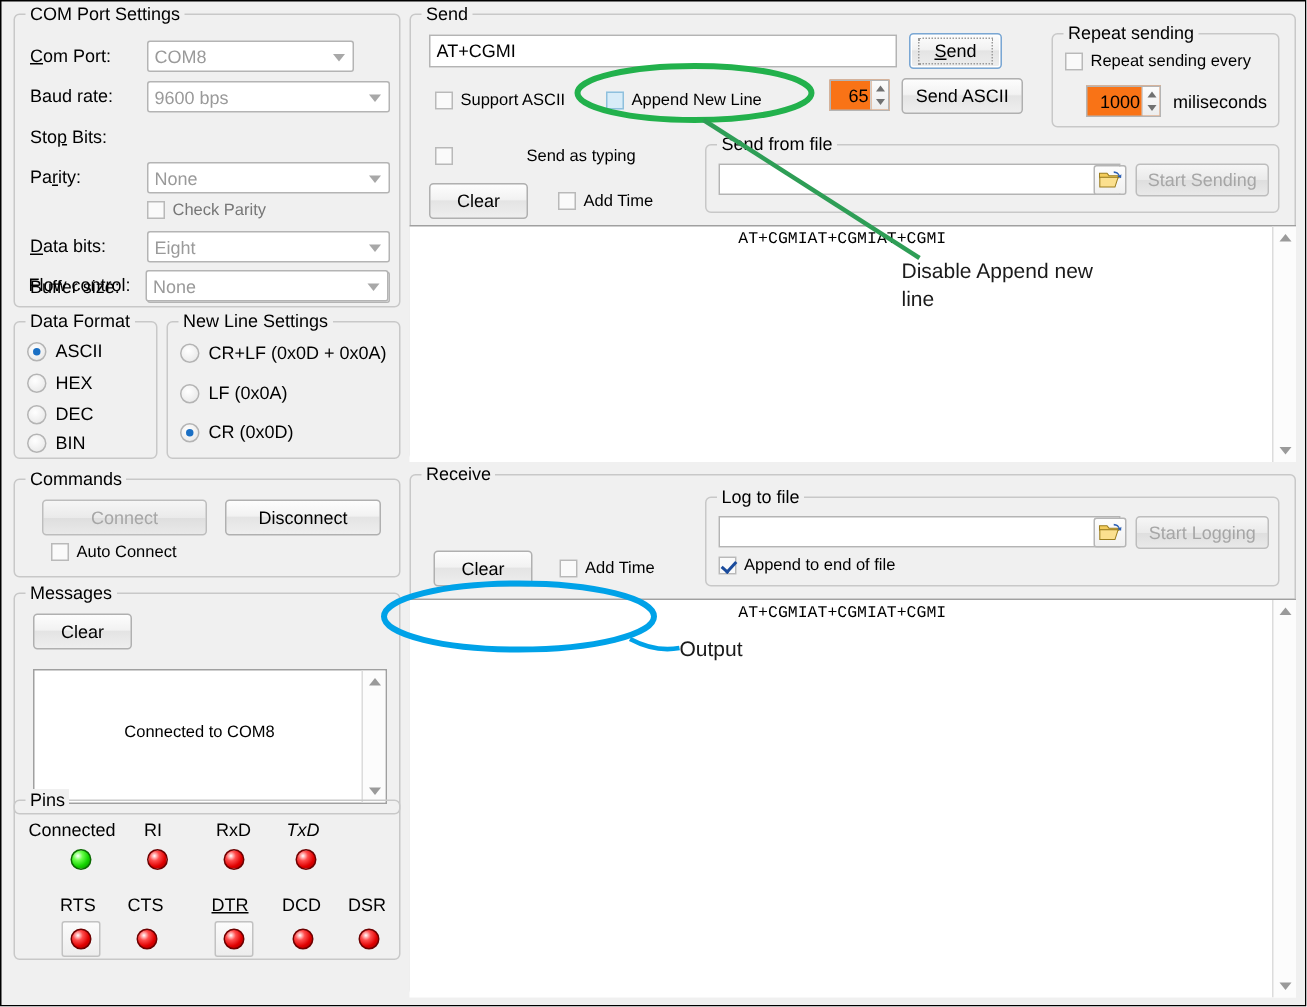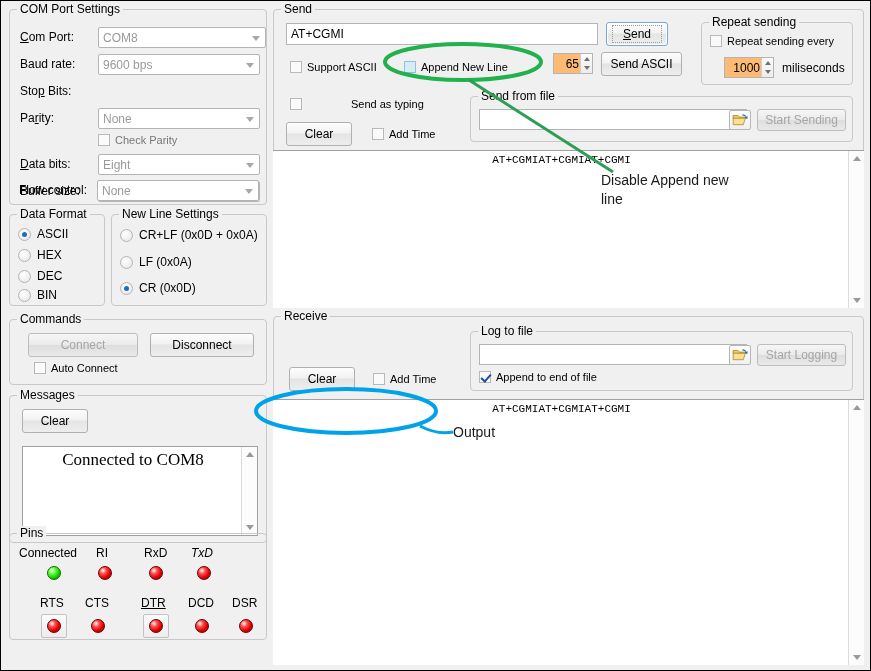"COM8" div.combo { width: 168px -> 138px }
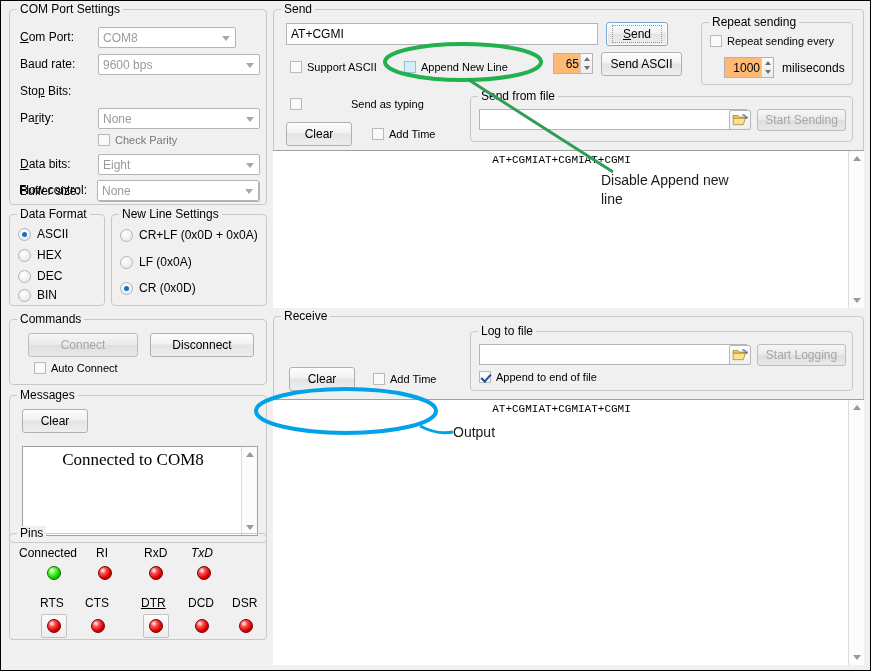"65" .spin { background: #fdba74 -> #f97316 }
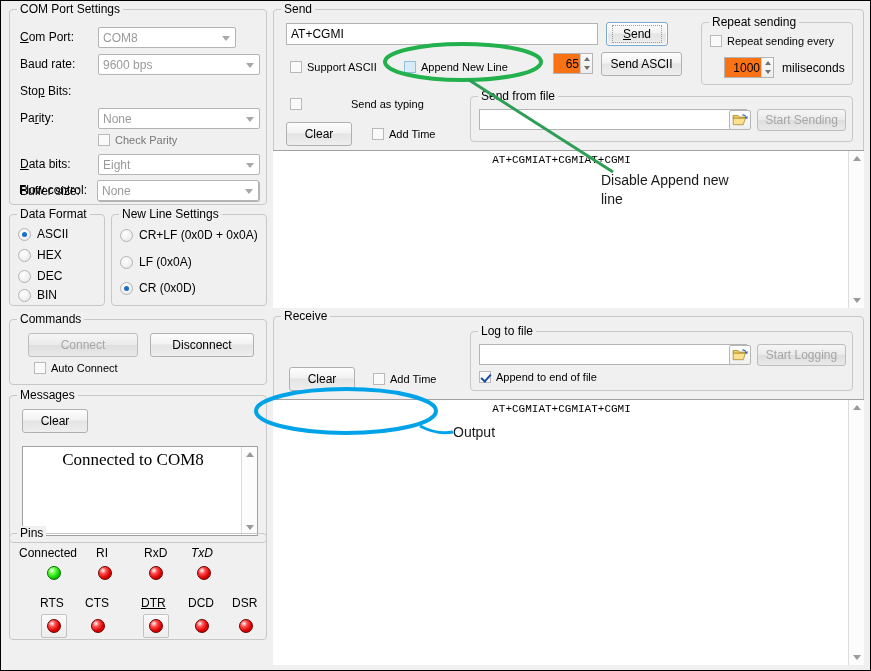"Connected to COM8" .tarea .content.sans { font-family: Liberation Serif, serif -> Liberation Sans, sans-serif; font-size: 17px -> 11px; margin-top: none -> 32px }
